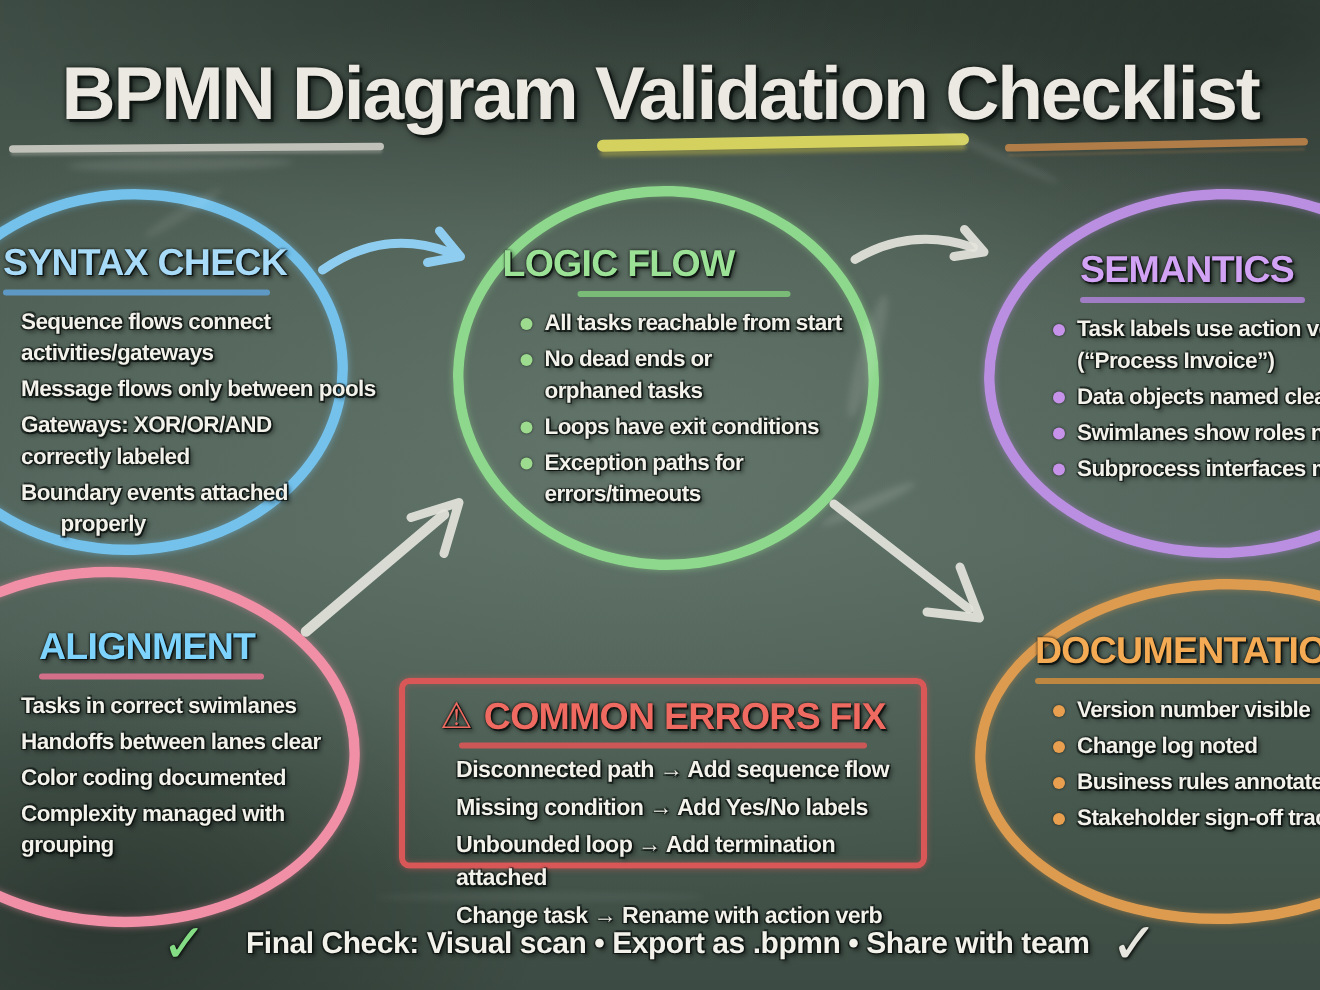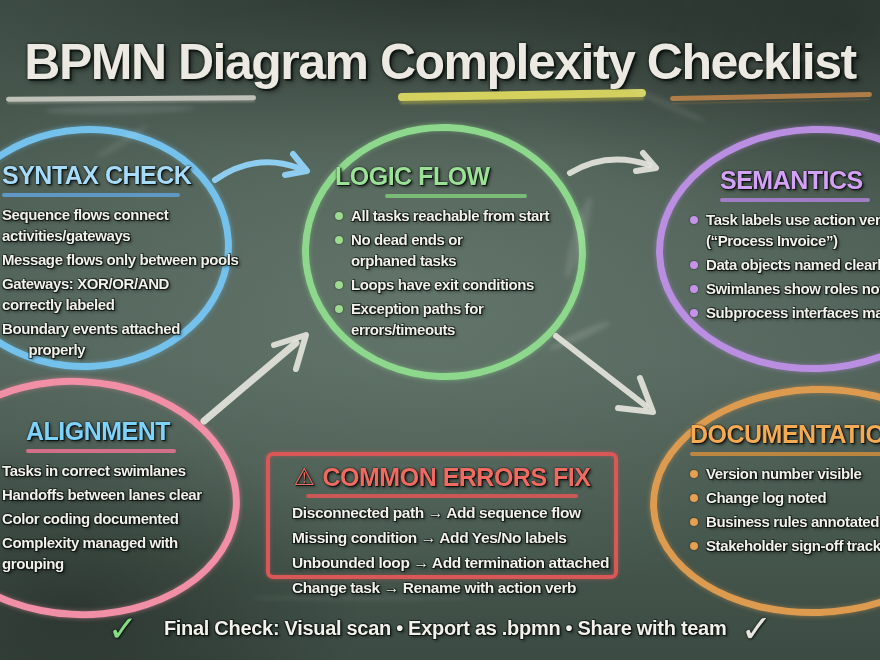"BPMN Diagram Complexity Checklist" div { text: Complexity -> Validation }
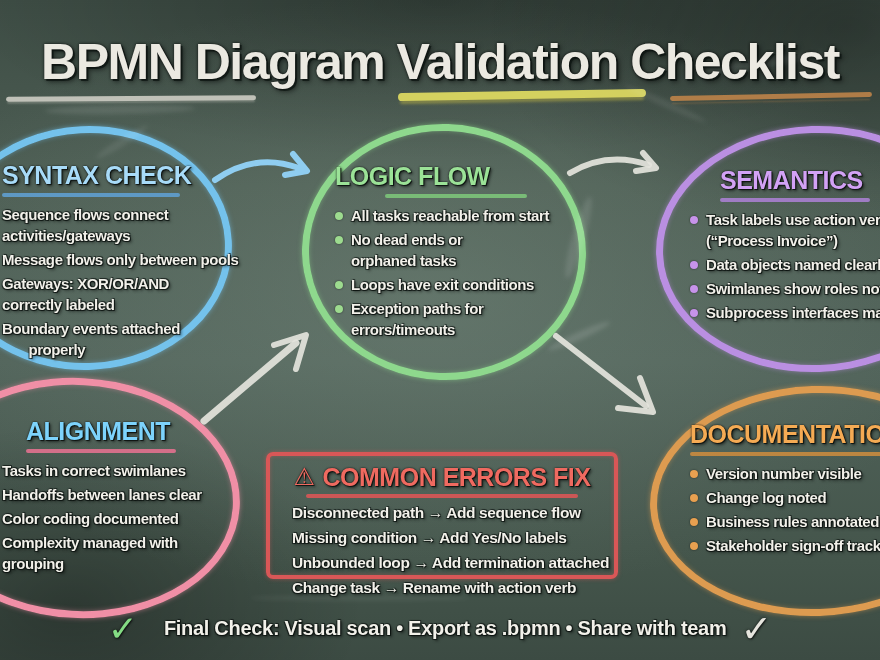"Sequence flows connect" ul.items { margin: 7px 0 0 0 -> 7px 0 0 12px }
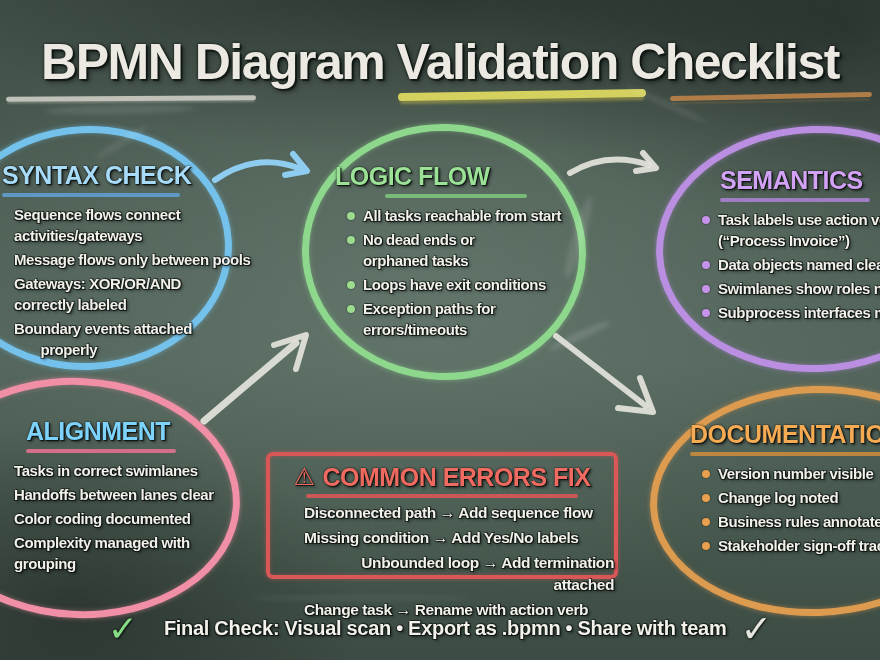"Disconnected path → Add sequence" #sec-errors ul.items { text-align: right -> none }
